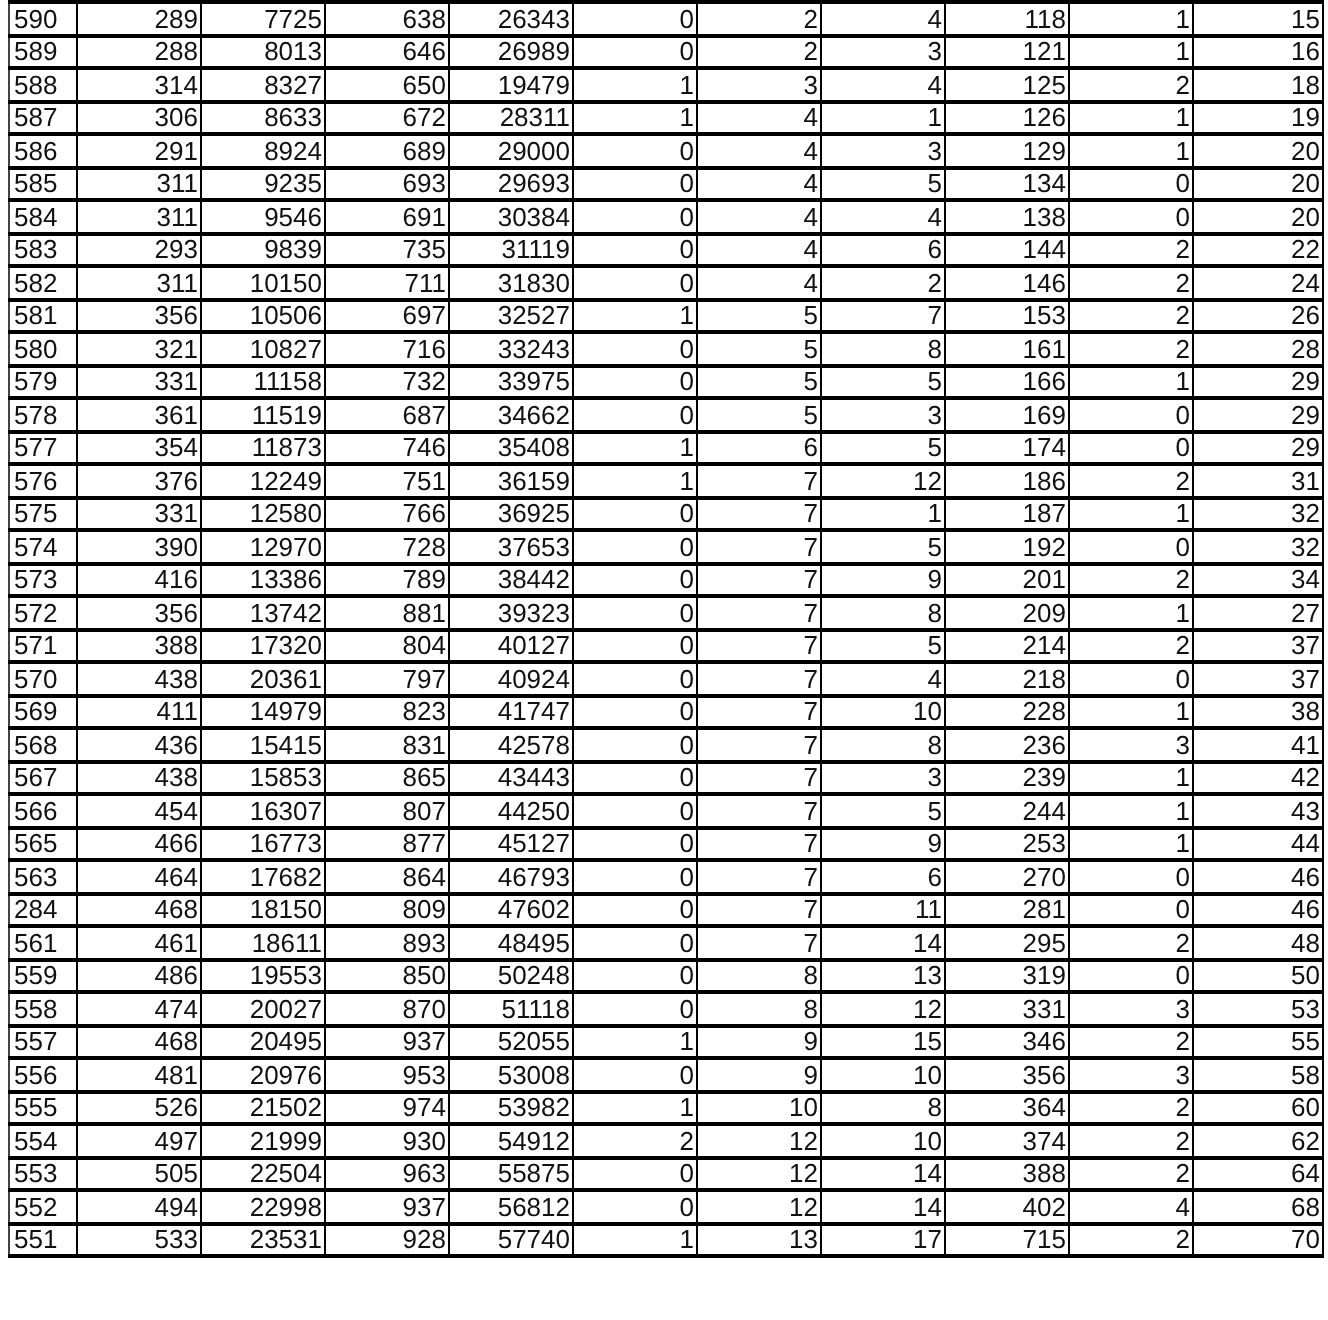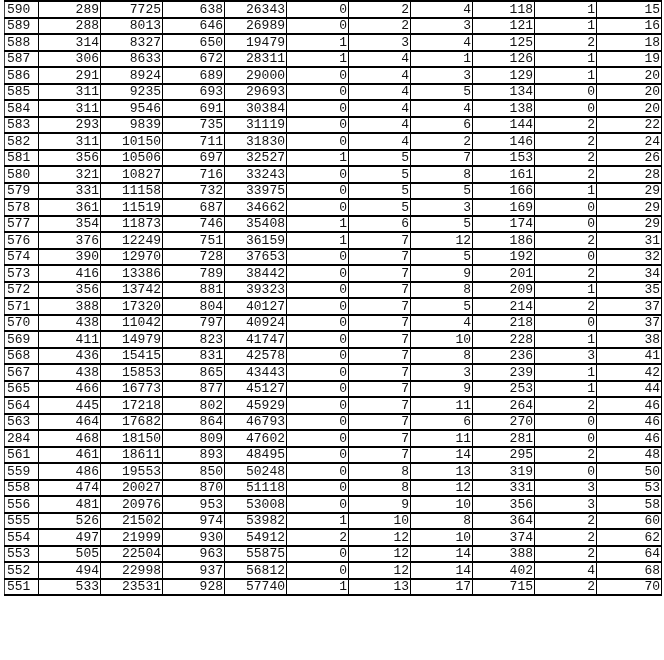"590" .sheet { font-family: Liberation Mono, monospace -> Liberation Sans, sans-serif }
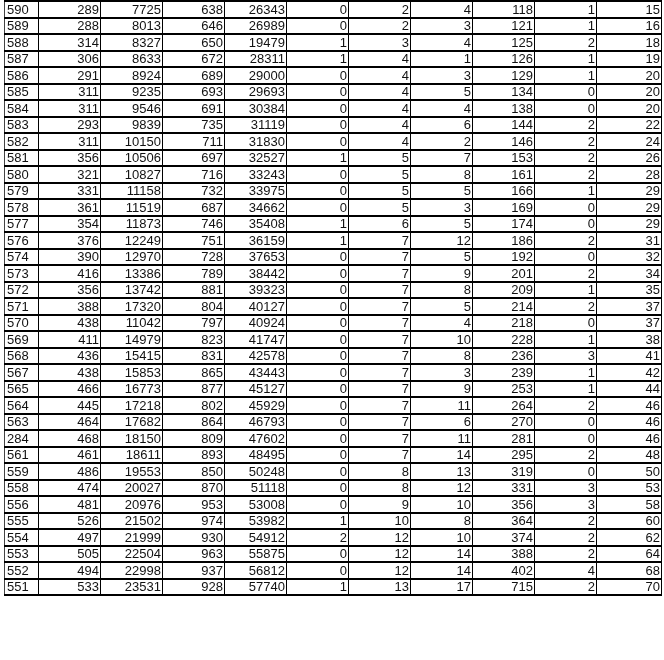"575" tr { html: none -> <tr> <td>575</td> <td>331</td> <td>12580</td> <td>766</td> <td>36925</td> <td>0</td> <td>7</td> <td>1</td> <td>187</td> <td>1</td> <td>32</td> </tr> }
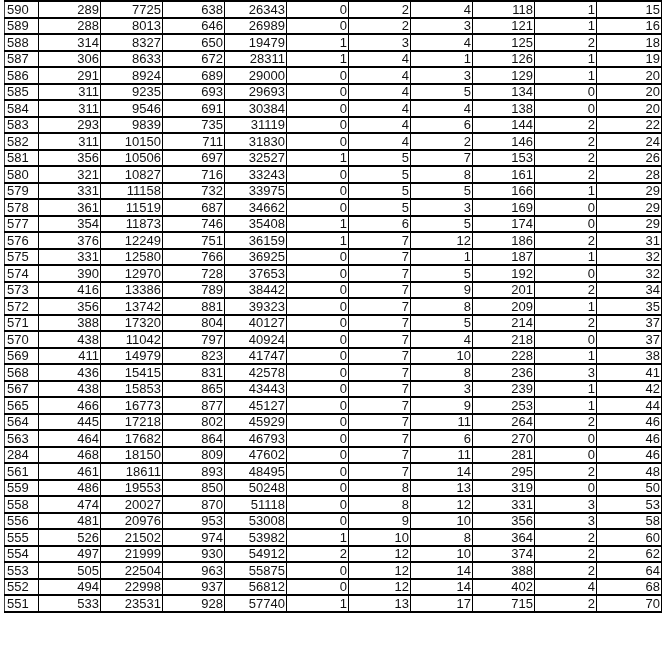"35" td.c10 { text: 35 -> 27 }
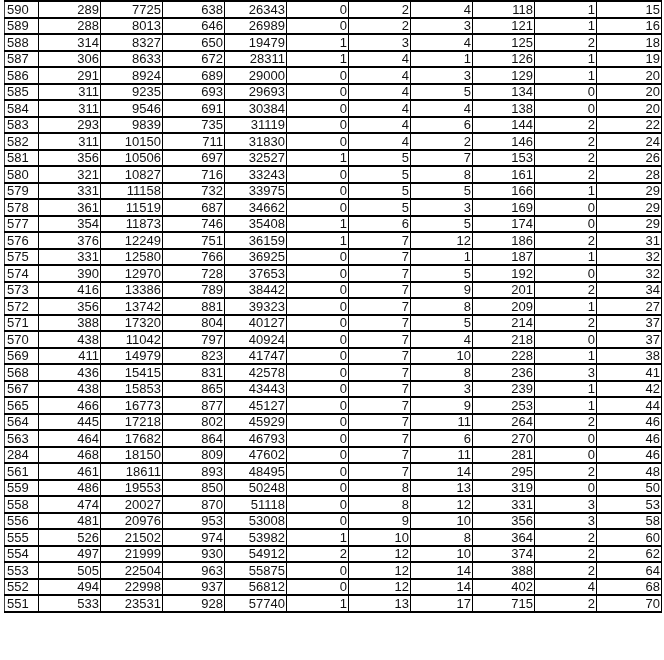"11042" td.c2 { text: 11042 -> 20361 }
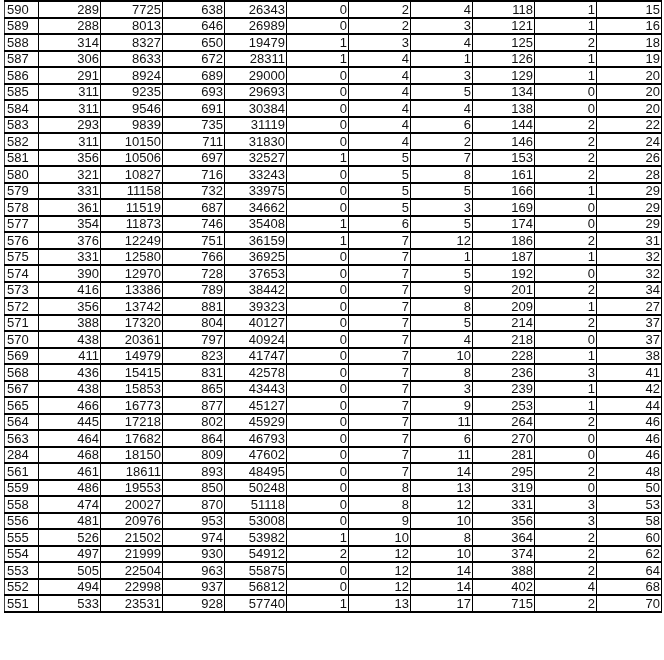"566" tr { html: none -> <tr> <td>566</td> <td>454</td> <td>16307</td> <td>807</td> <td>44250</td> <td>0</td> <td>7</td> <td>5</td> <td>244</td> <td>1</td> <td>43</td> </tr> }
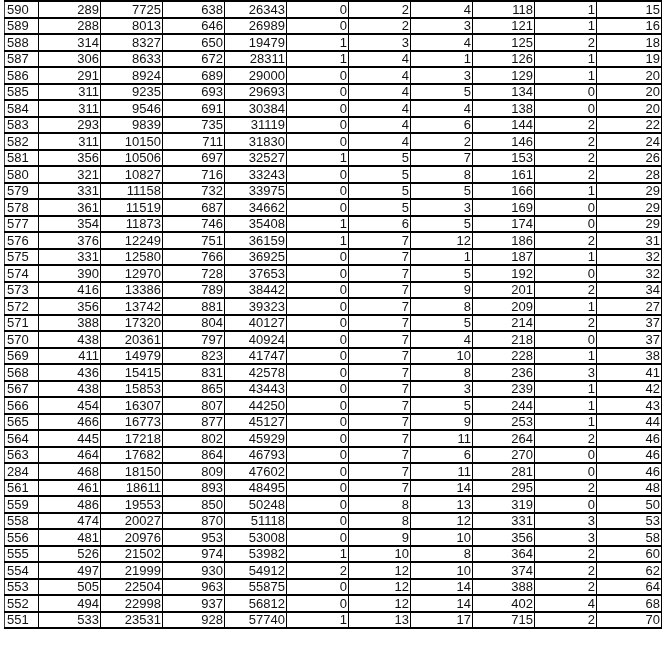"564" tr { html: <tr> <td>564</td> <td>445</td> <td>17218</td> <td>802</td> <td>45929</td> <td>0</td> <td>7</td> <td>11</td> <td>264</td> <td>2</td> <td>46</td> </tr> -> none }
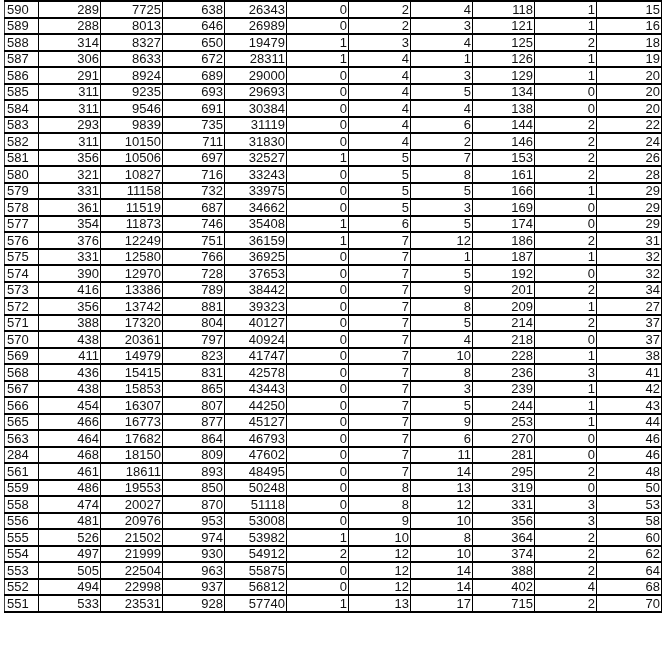"557" tr { html: none -> <tr> <td>557</td> <td>468</td> <td>20495</td> <td>937</td> <td>52055</td> <td>1</td> <td>9</td> <td>15</td> <td>346</td> <td>2</td> <td>55</td> </tr> }
